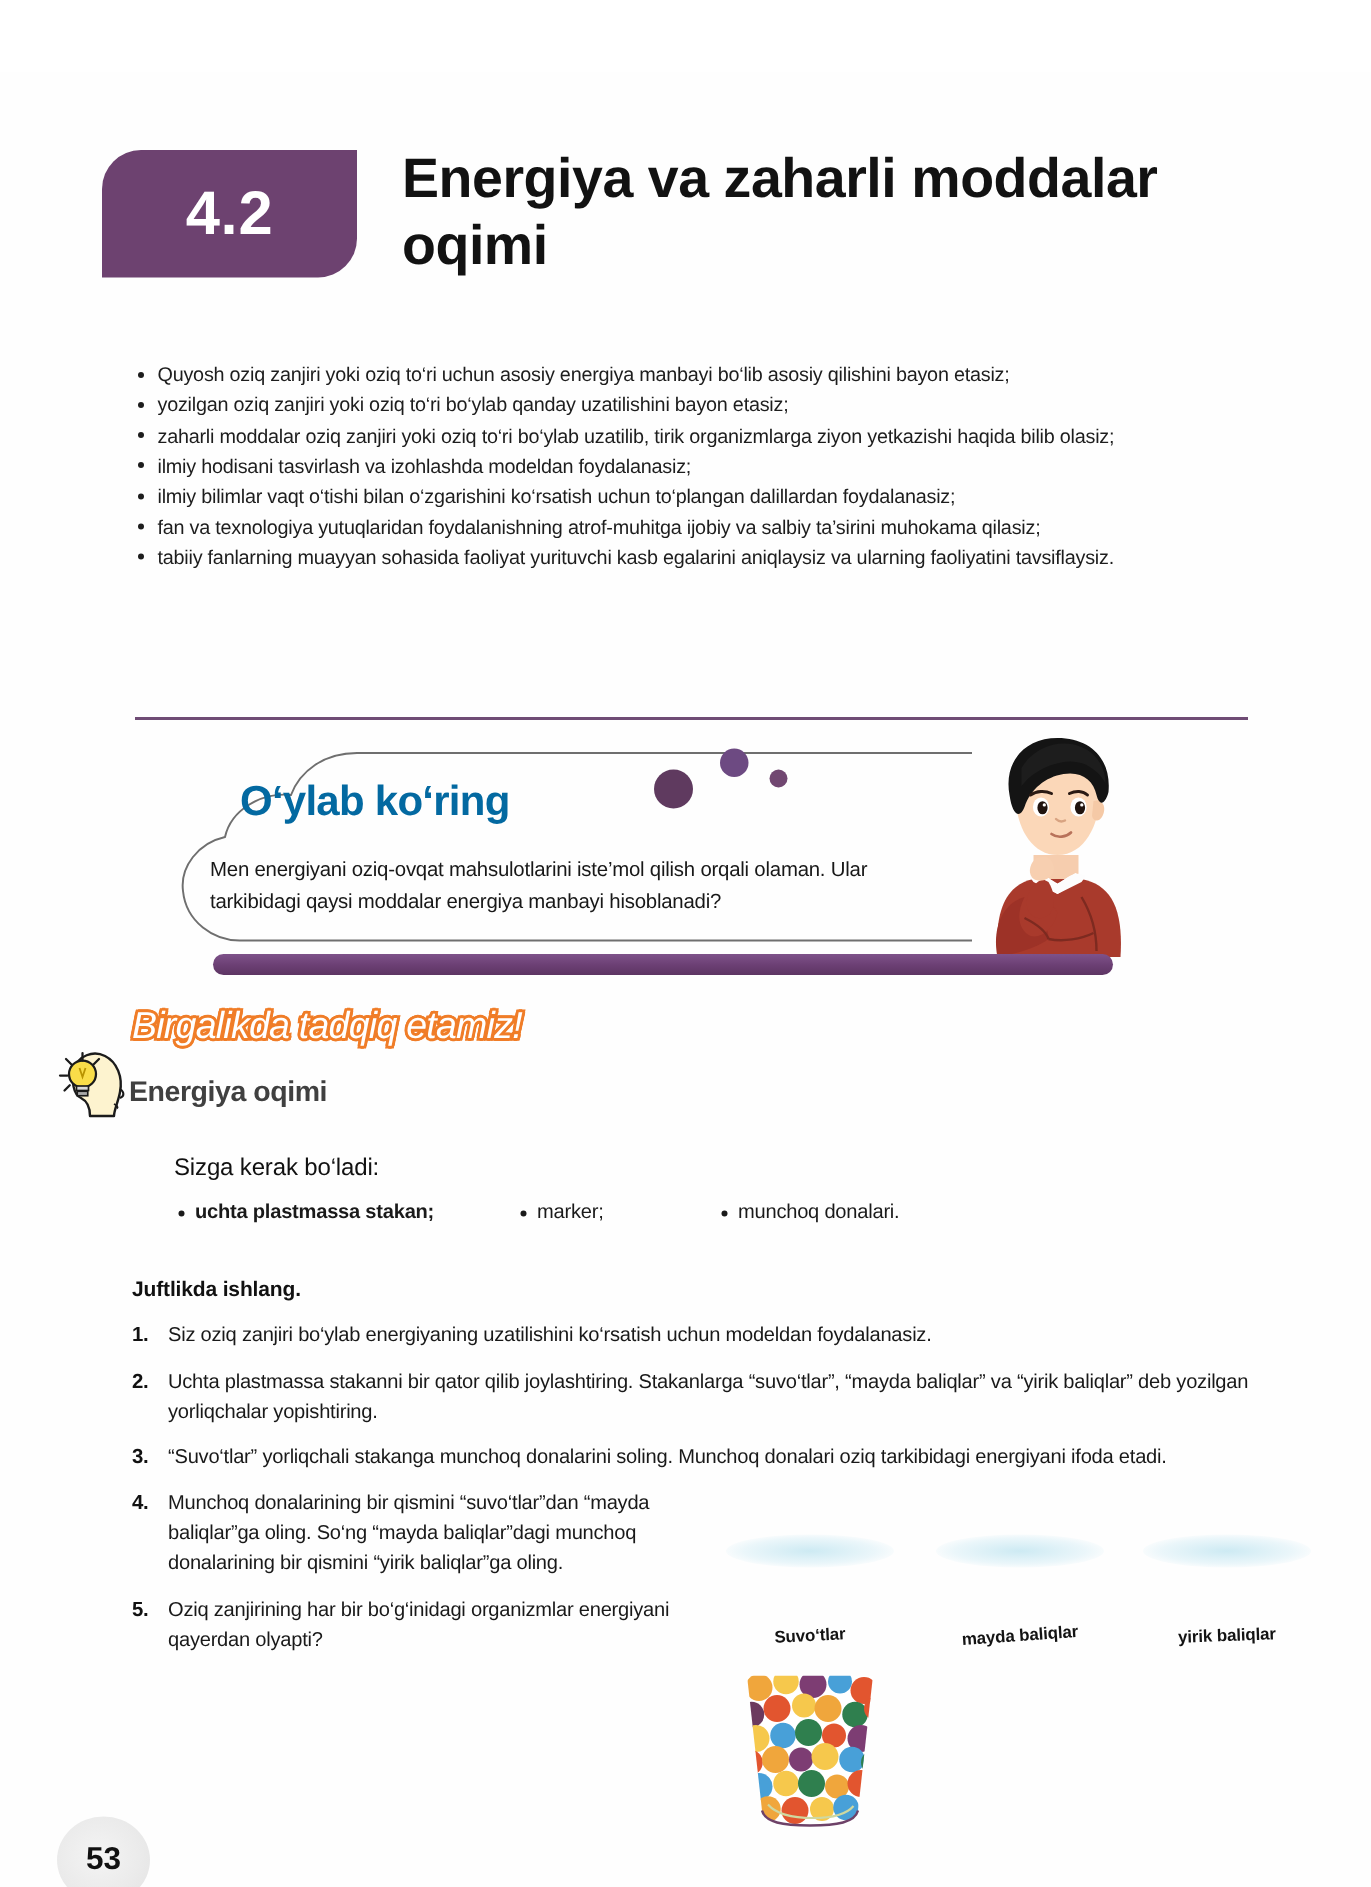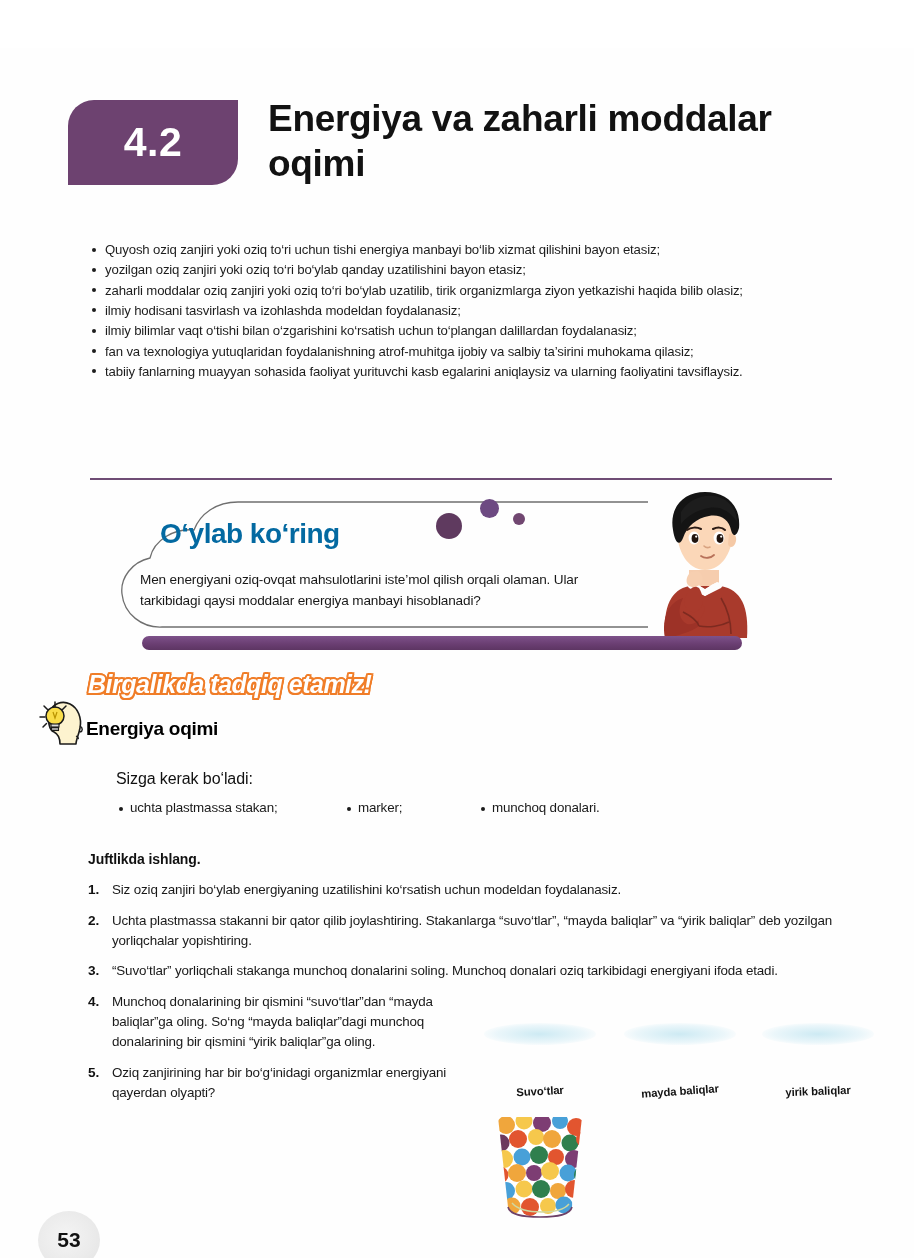"Quyosh oziq zanjiri yoki oziq" li { text: tishi energiya manbayi bo‘lib xizmat -> asosiy energiya manbayi bo‘lib asosiy }
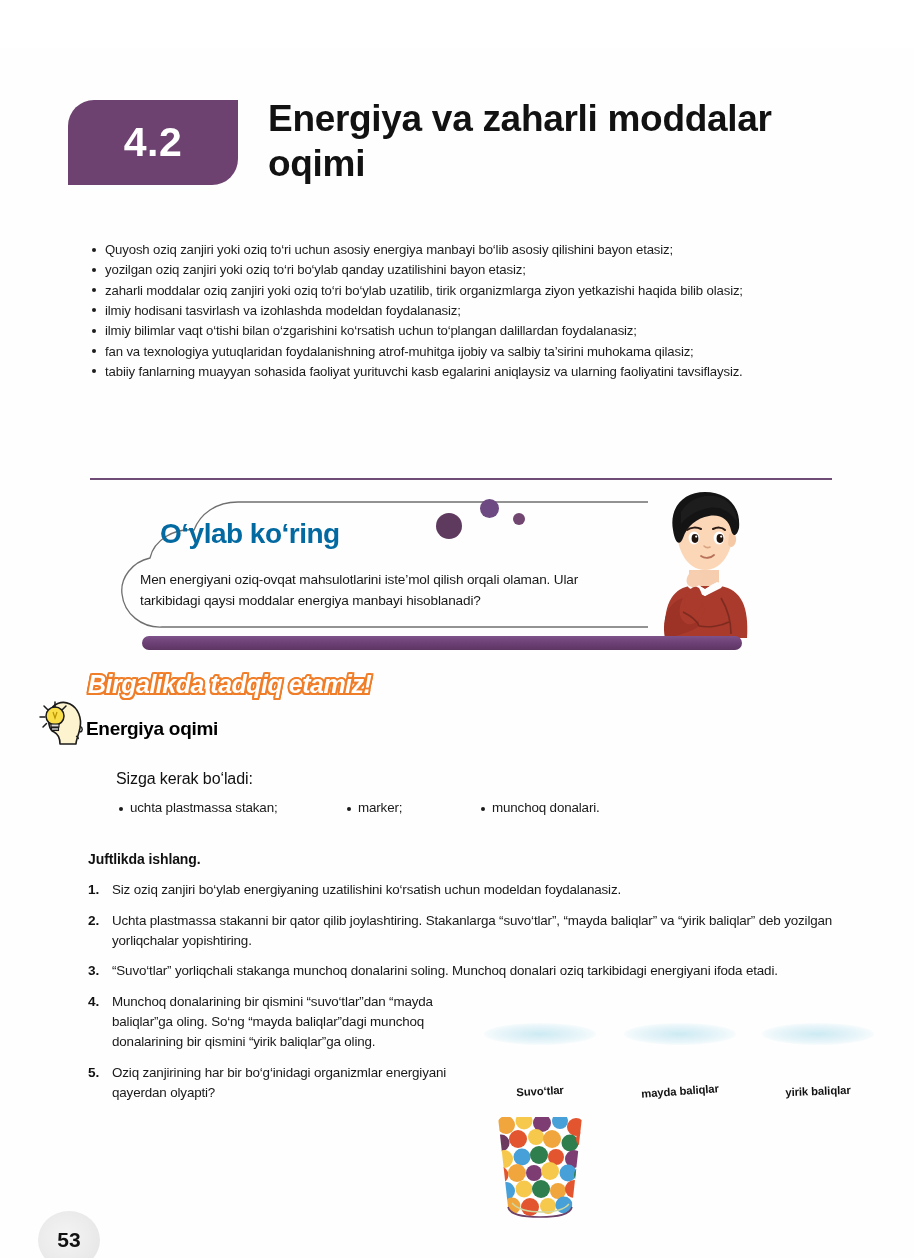"Birgalikda tadqiq etamiz!" .banner { font-weight: bold -> normal }
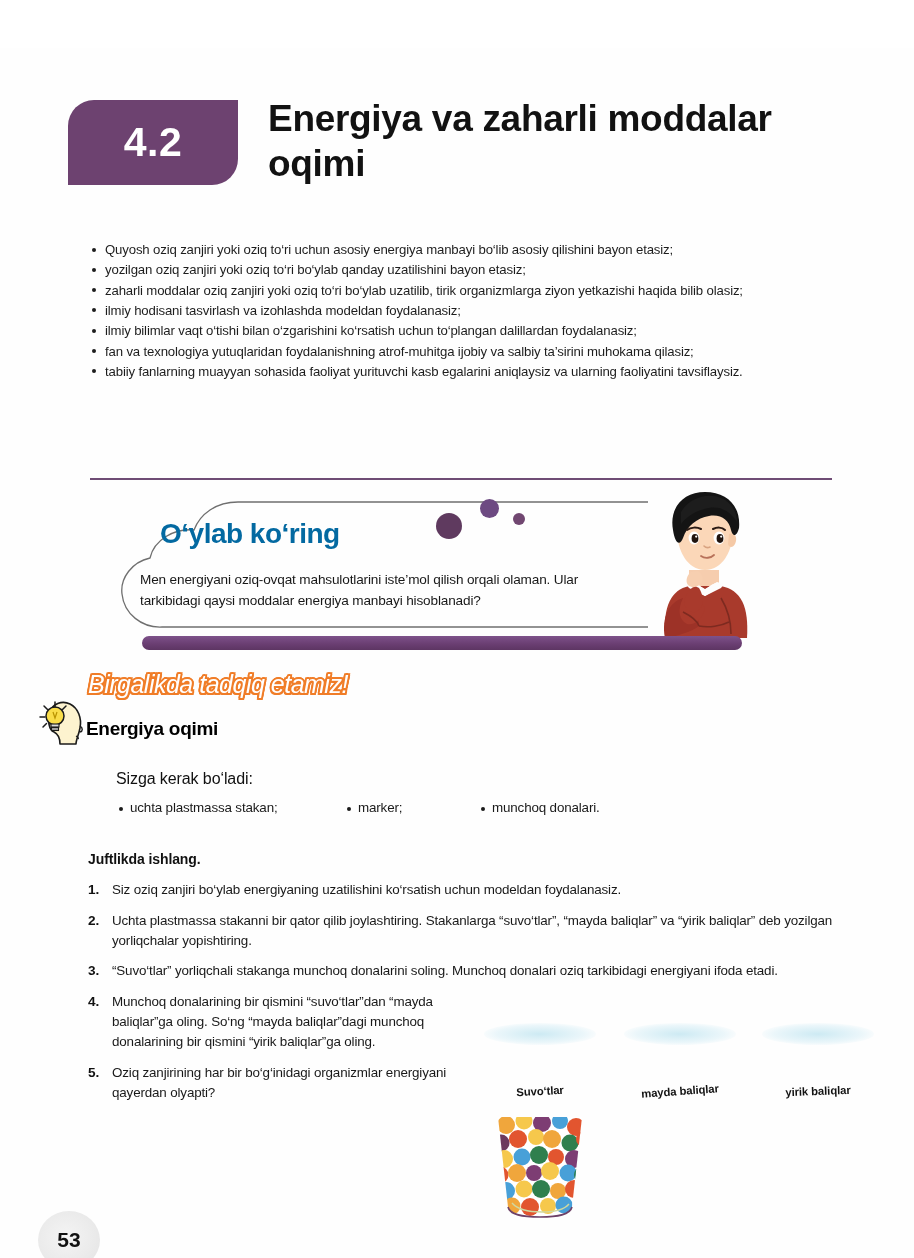"Energiya oqimi" .section-sub { color: #000000 -> #404040 }
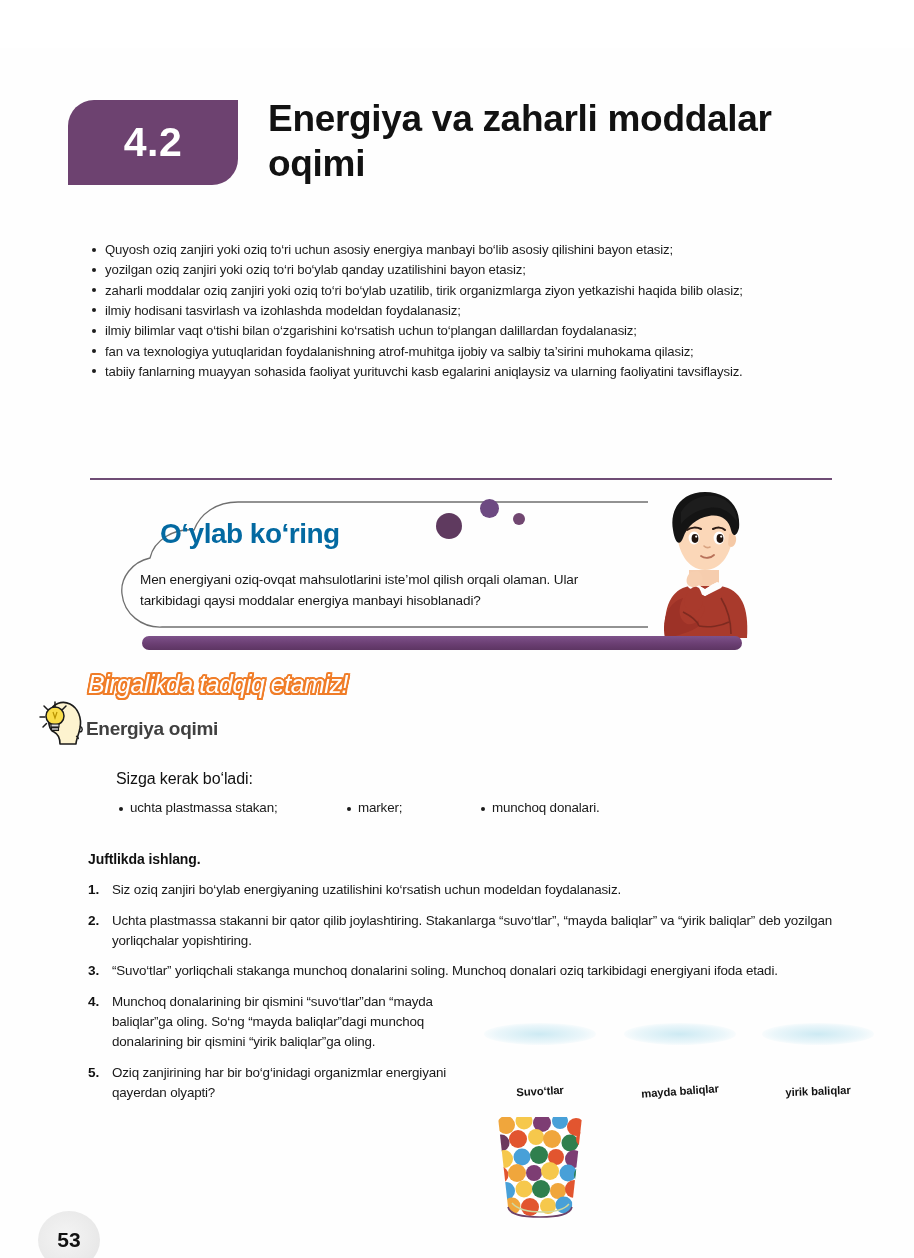"uchta plastmassa stakan;" .mi-1 { font-weight: none -> bold }
